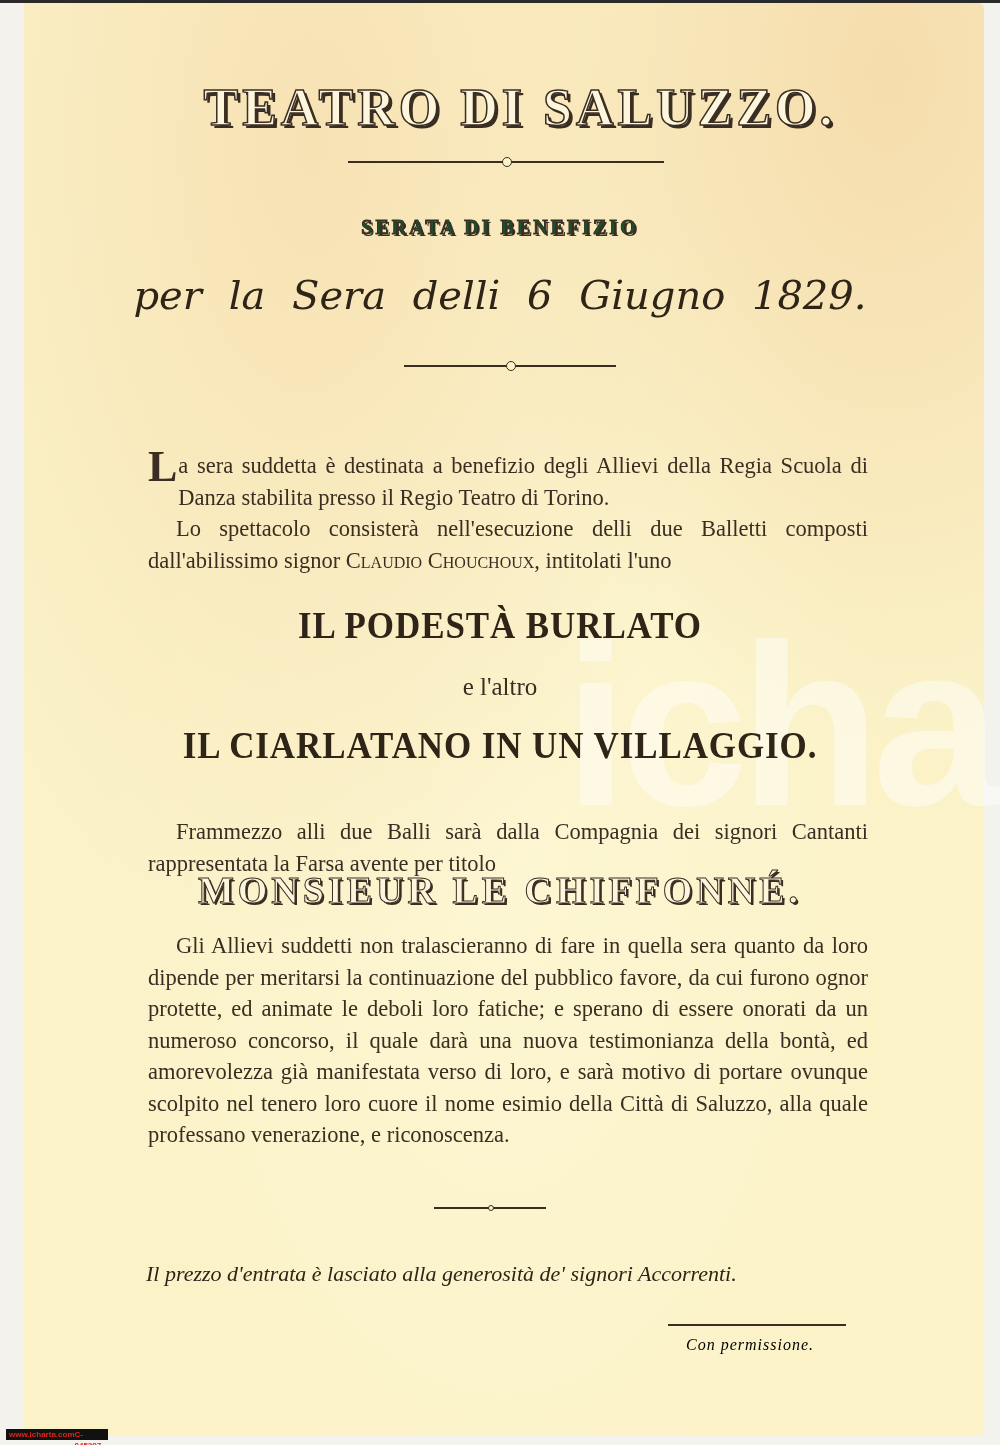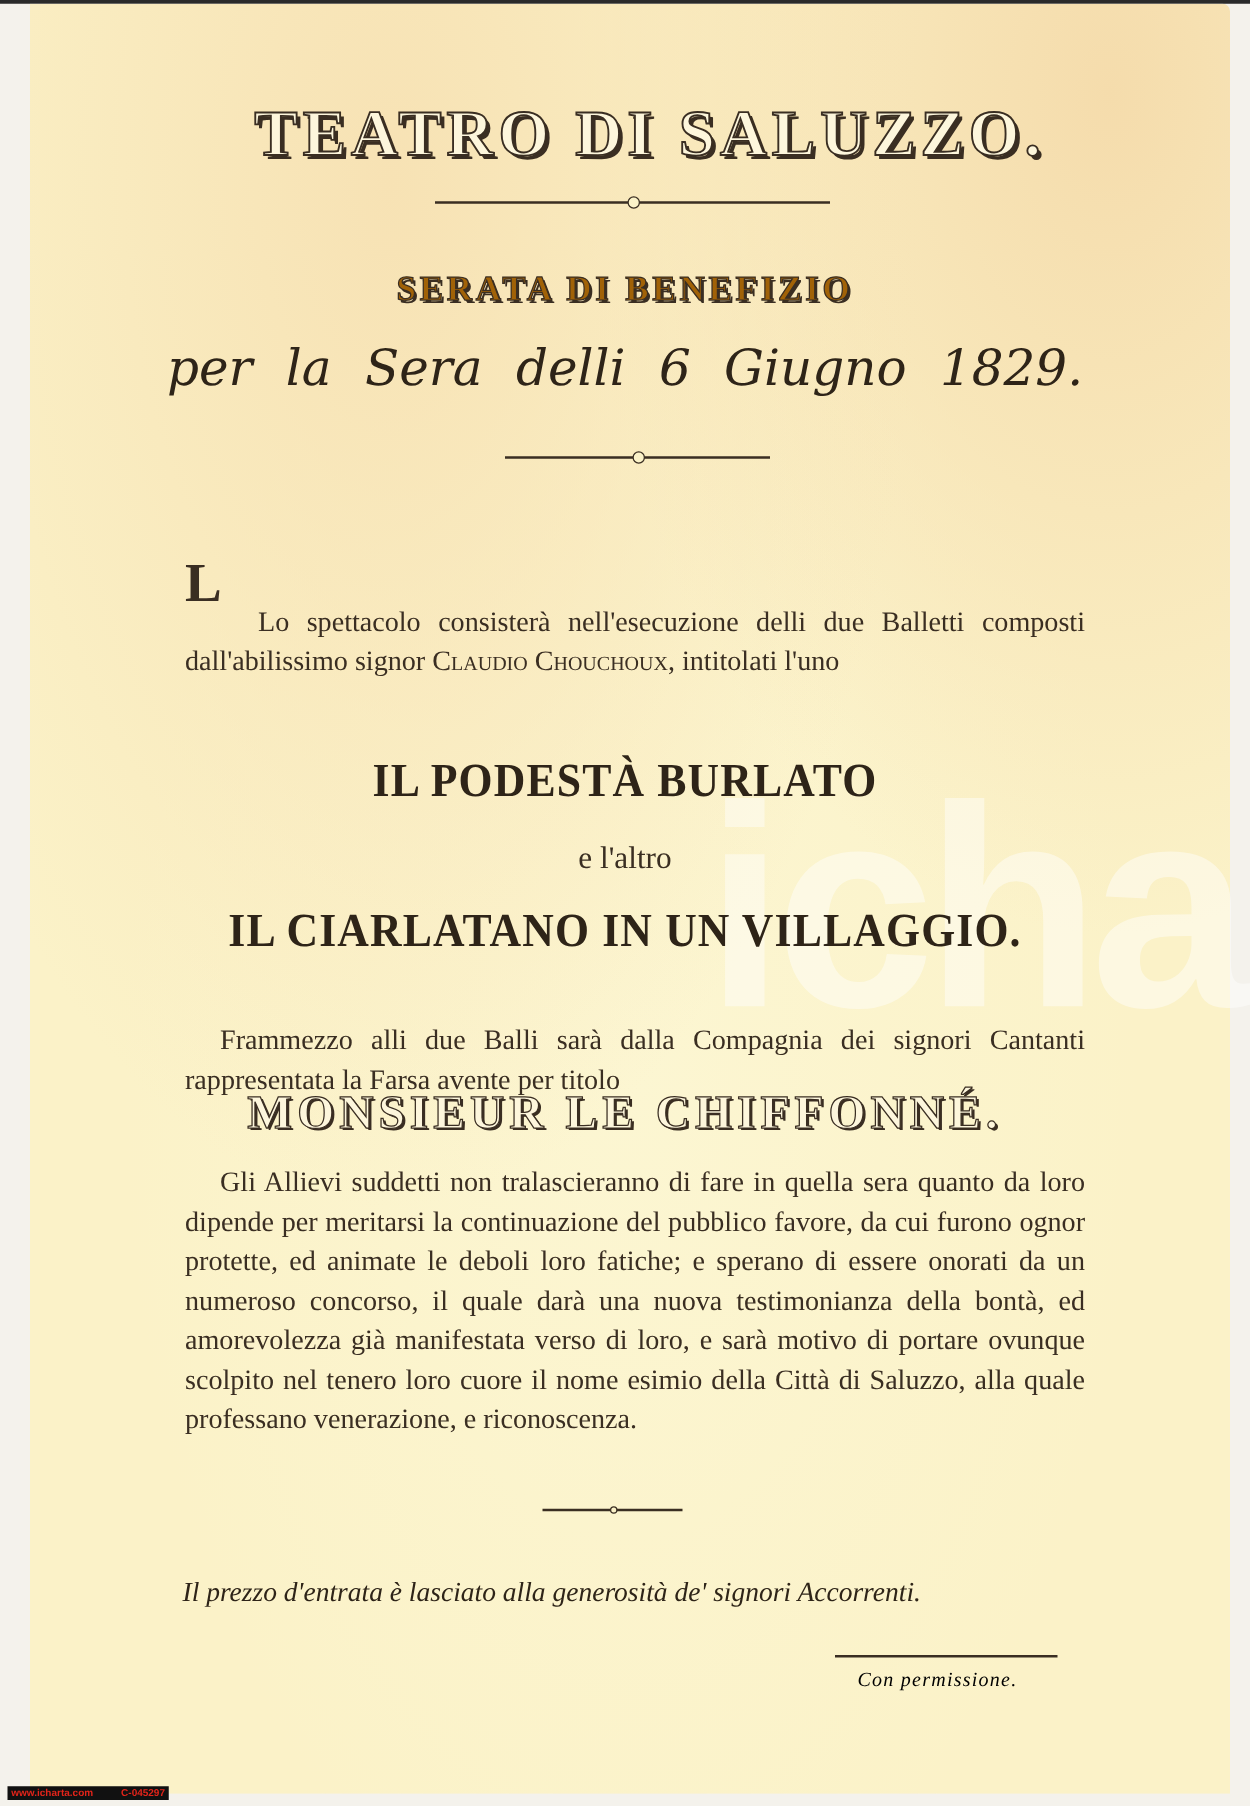"SERATA DI BENEFIZIO" .sub { color: #a16207 -> #14532d; font-size: 28px -> 20px }
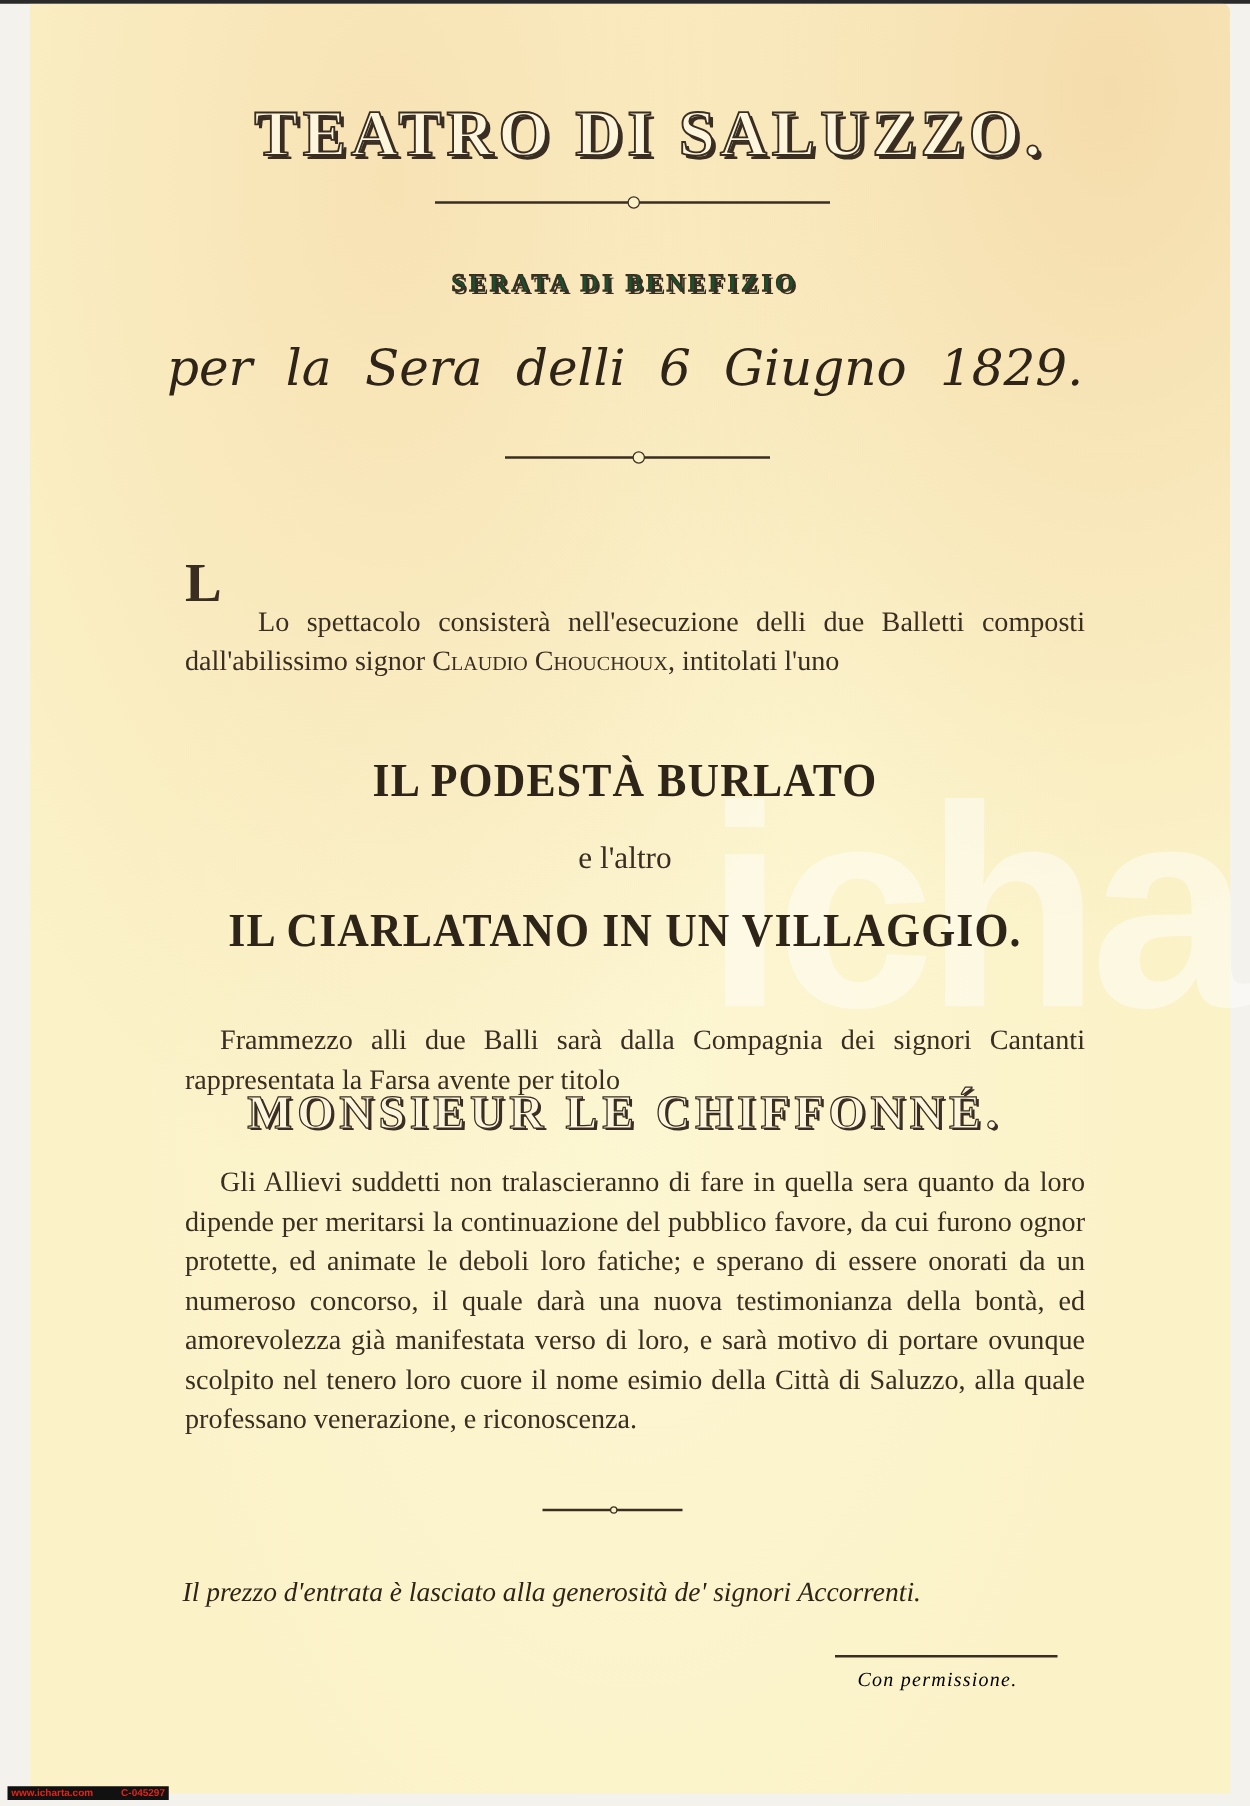"a sera suddetta è destinata" span { html: none -> <span>a sera suddetta è destinata a benefizio degli Allievi della Regia Scuola di Danza stabilita presso il Regio Teatro di Torino.</span> }
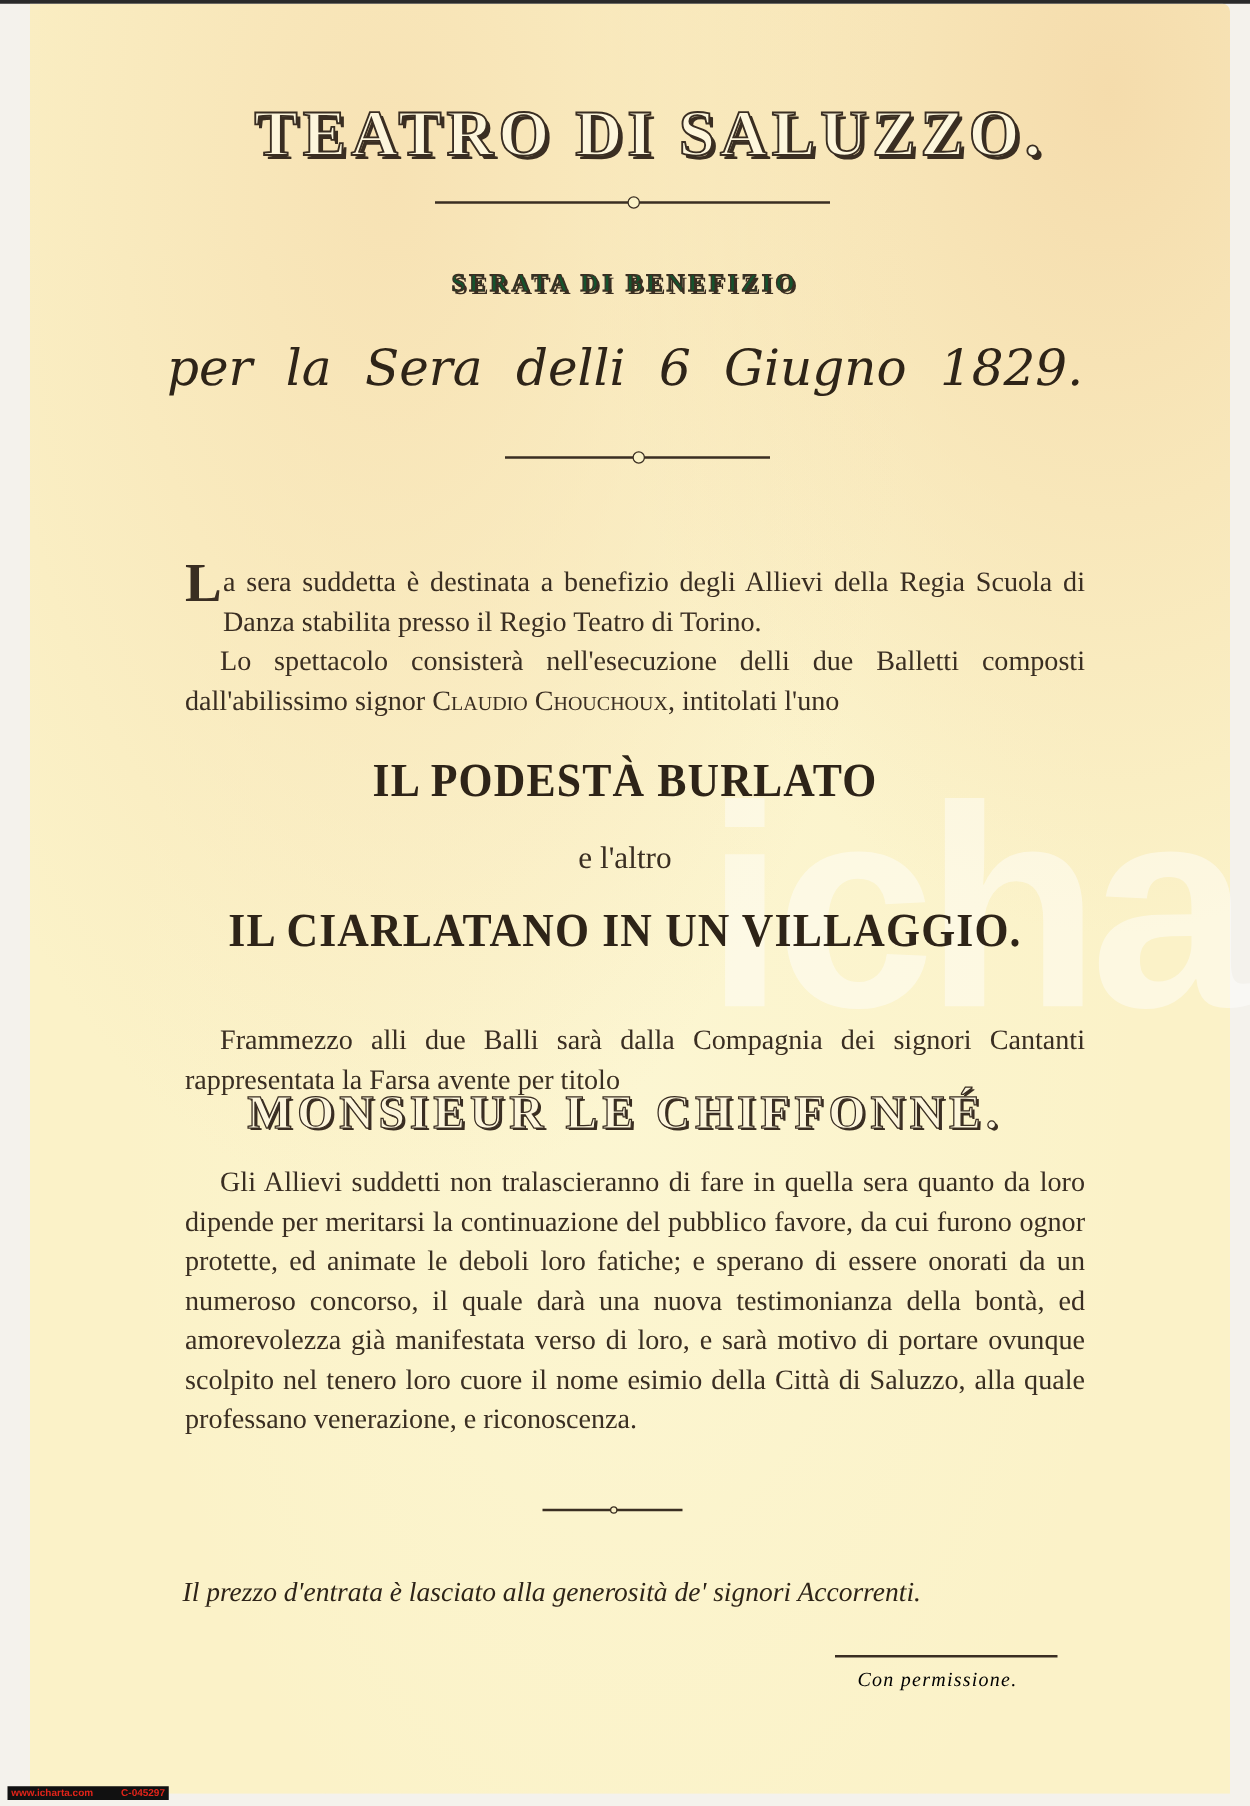"www.icharta.com" .tag { width: 129px -> 102px }
